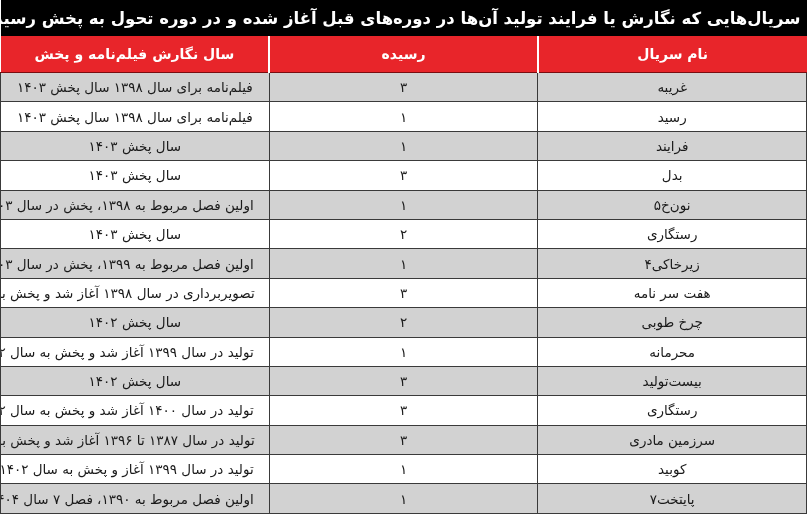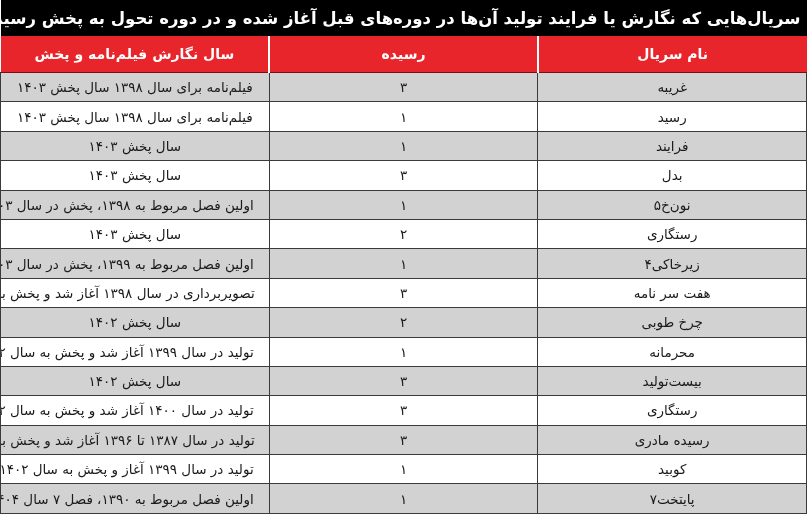"رسیده مادری" td.cell { text: رسیده -> سرزمین }
